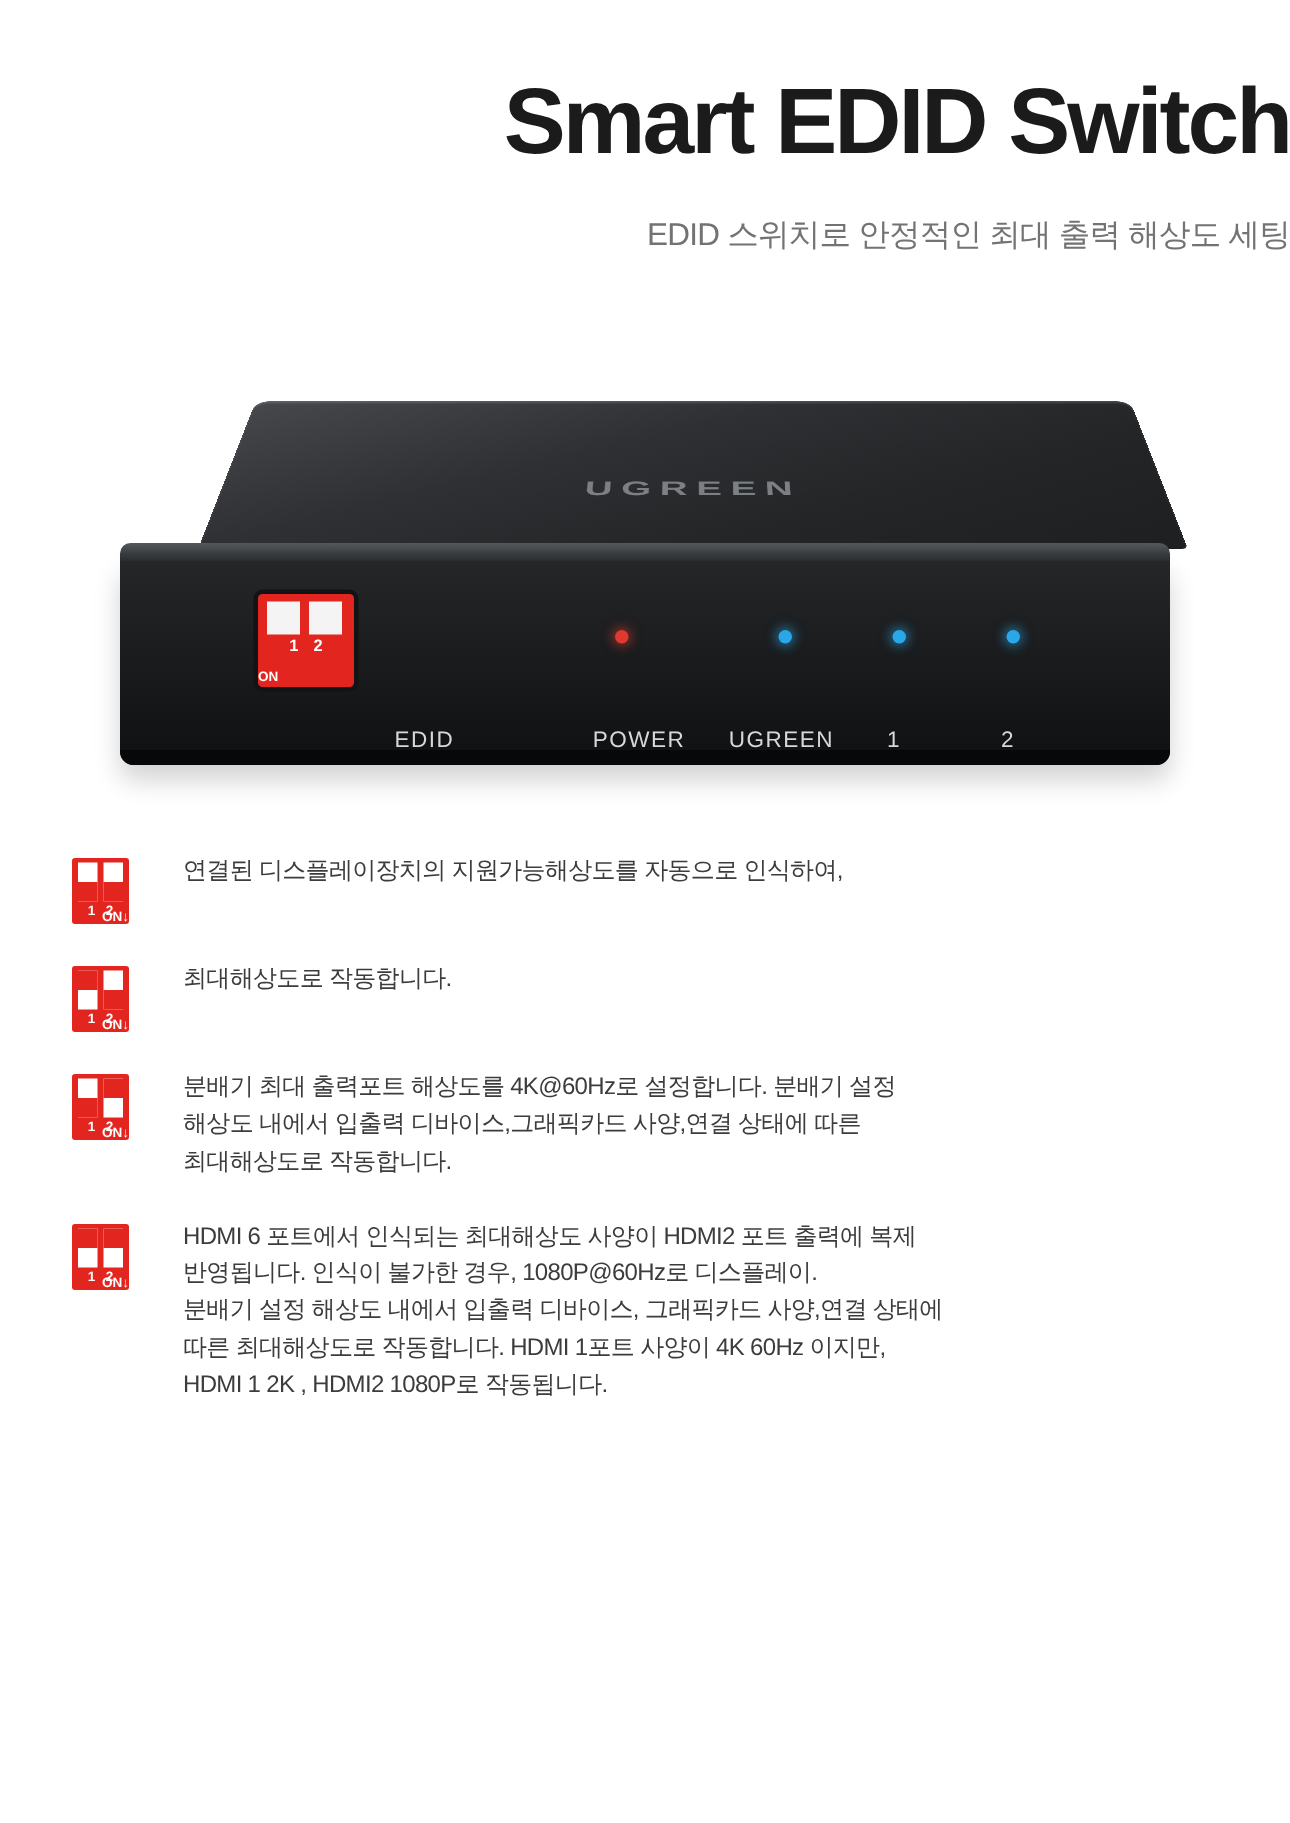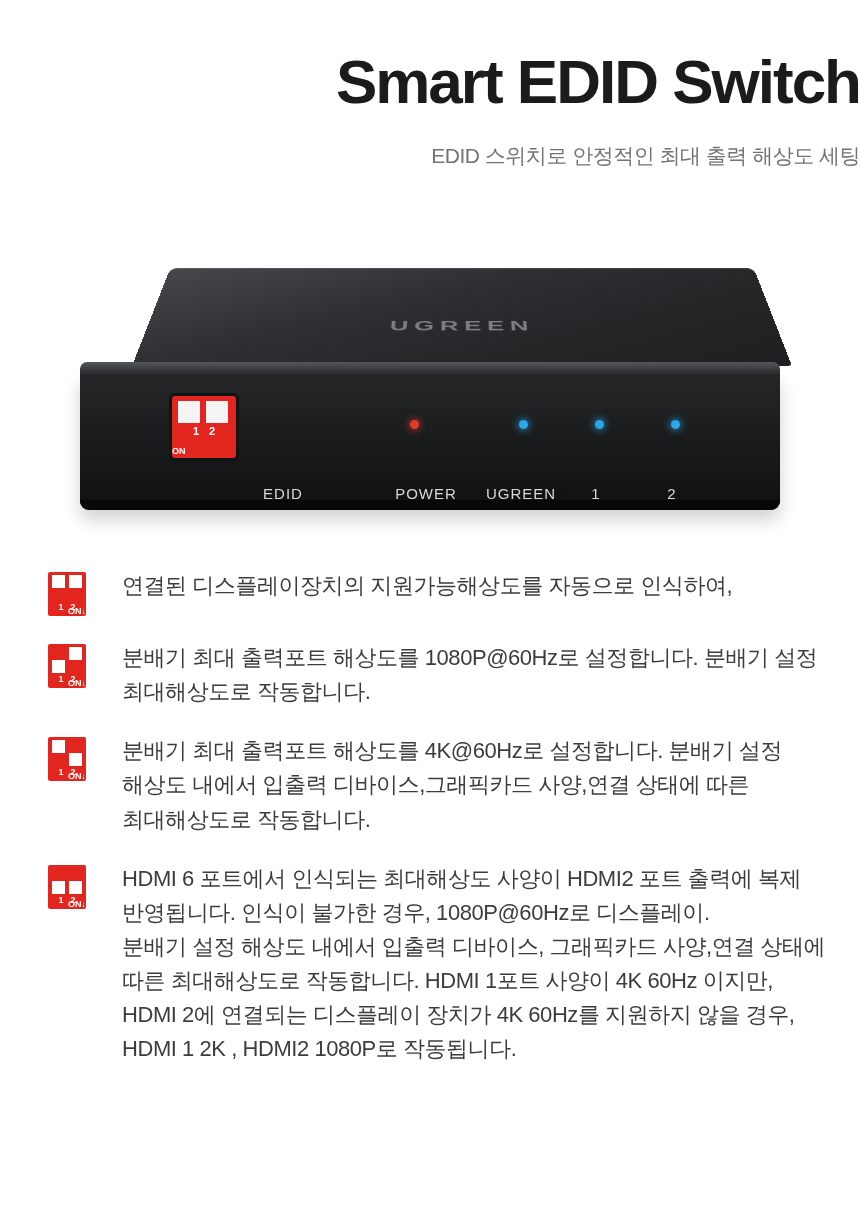"연결된 디스플레이장치의 지원가능해상도를 자동으로 인식하여," .feature .text-col { font-size: 22px -> 16px }
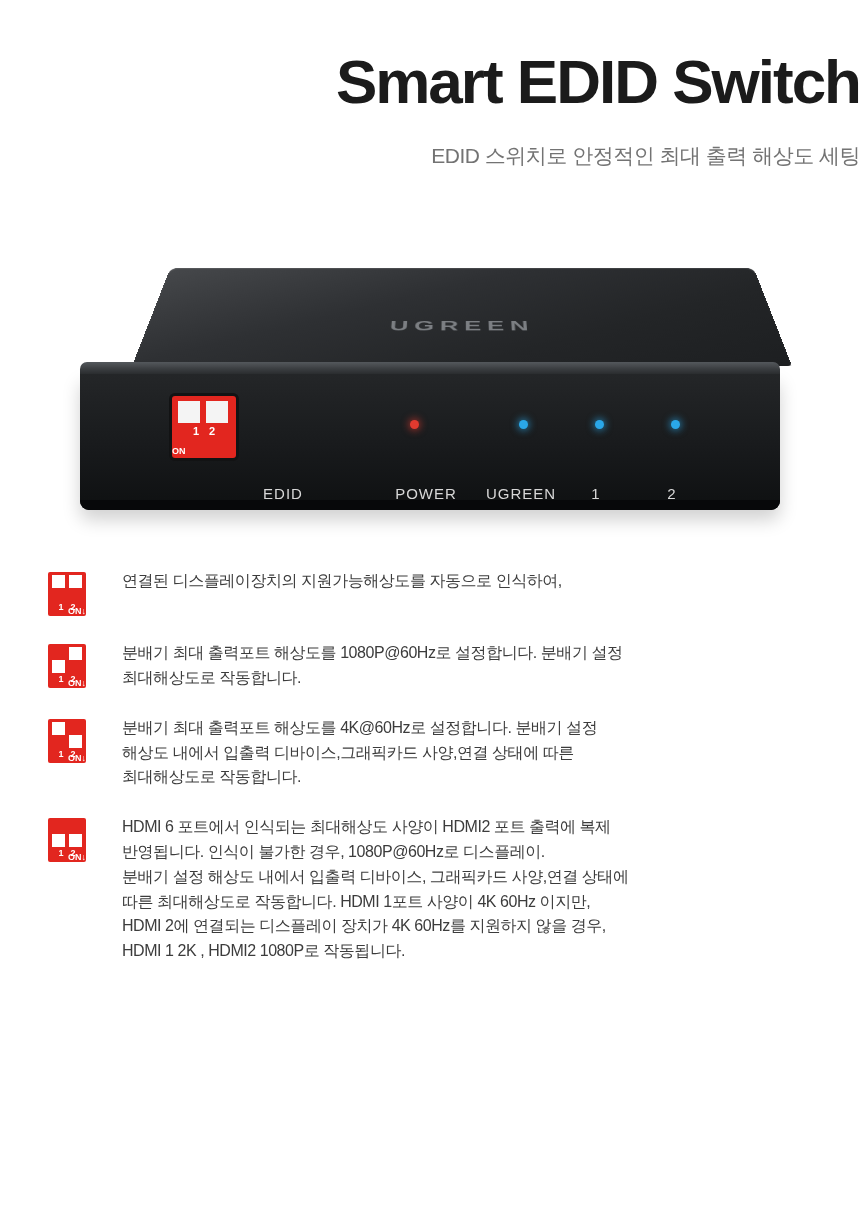"분배기 최대 출력포트 해상도를 1080P@60Hz로" p { html: <p>분배기 최대 출력포트 해상도를 1080P@60Hz로 설정합니다. 분배기 설정</p> -> none }
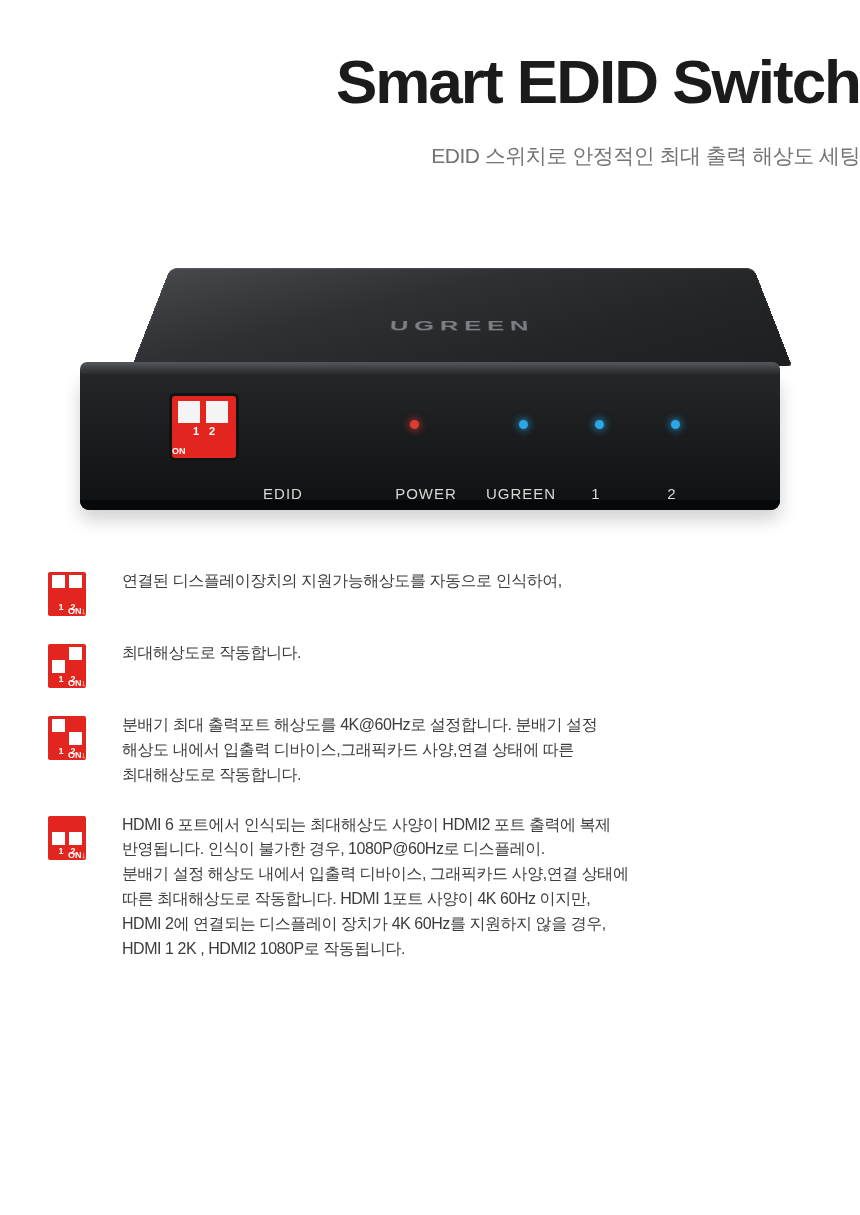"HDMI 2에 연결되는 디스플레이 장치가" p { html: <p>HDMI 2에 연결되는 디스플레이 장치가 4K 60Hz를 지원하지 않을 경우,</p> -> none }
